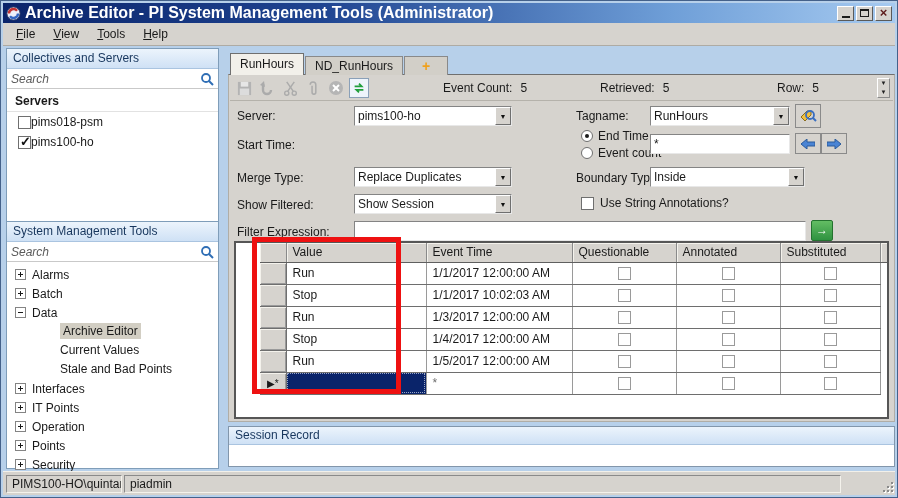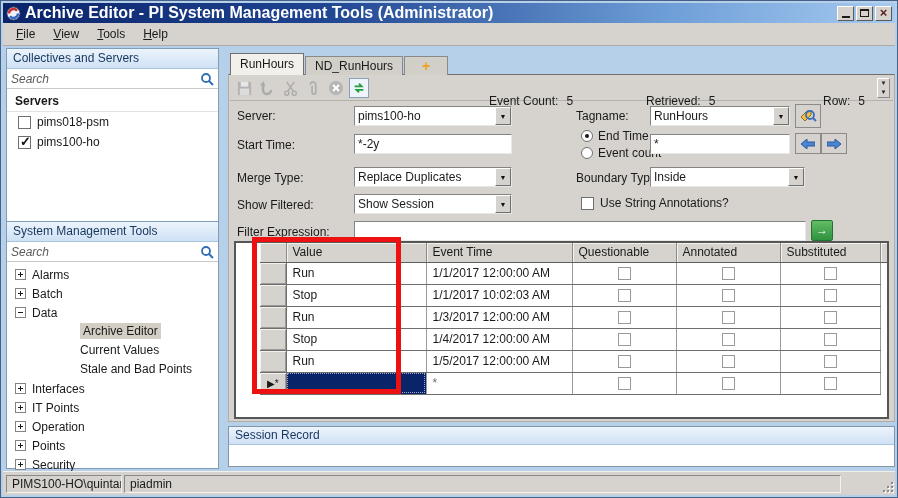"Event Count: 5" .stat { margin-left: 46px -> none; top: 18px -> 5px }
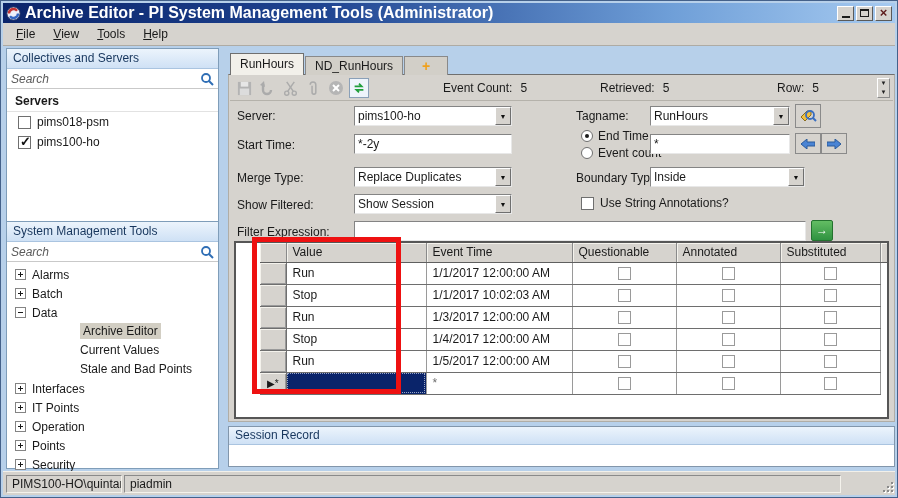"pims018-psm" .server-item { gap: 6px -> 0 }
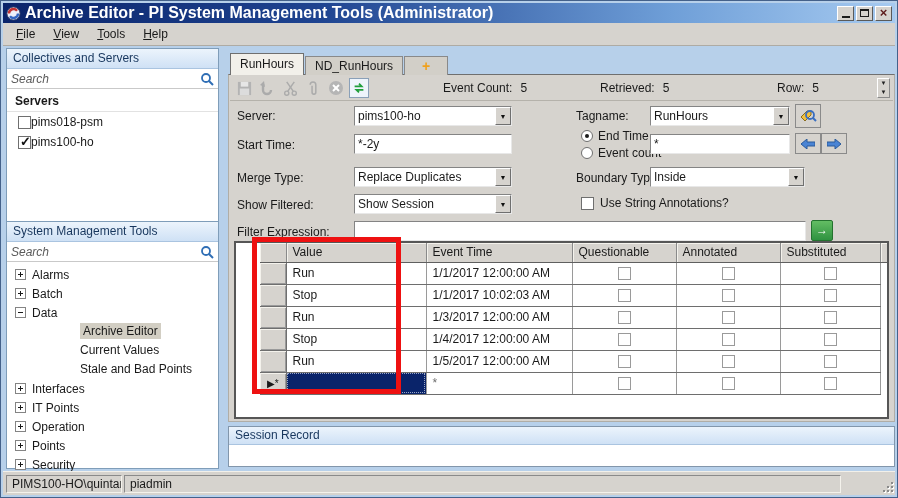"*-2y" span.field { html: <span><span>*-2y</span></span> -> none }
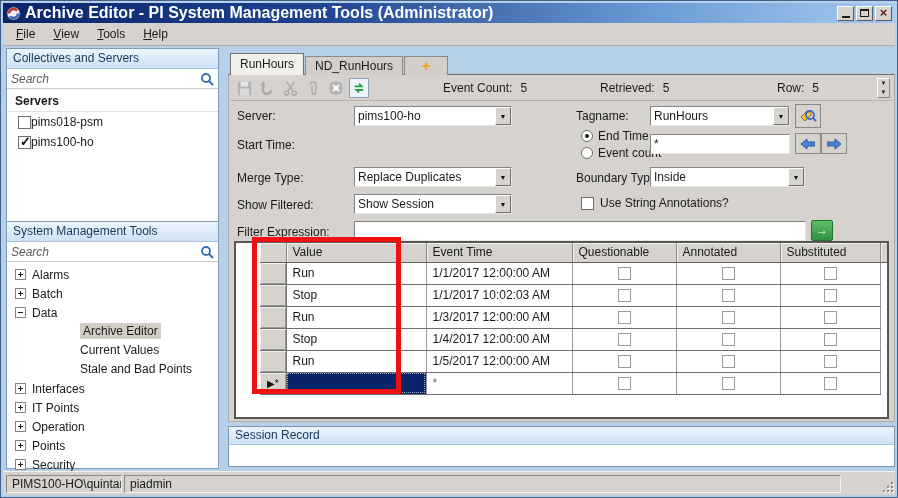"Archive Editor" .tree-child { margin-left: 32px -> none; padding-left: 41px -> 53px }
